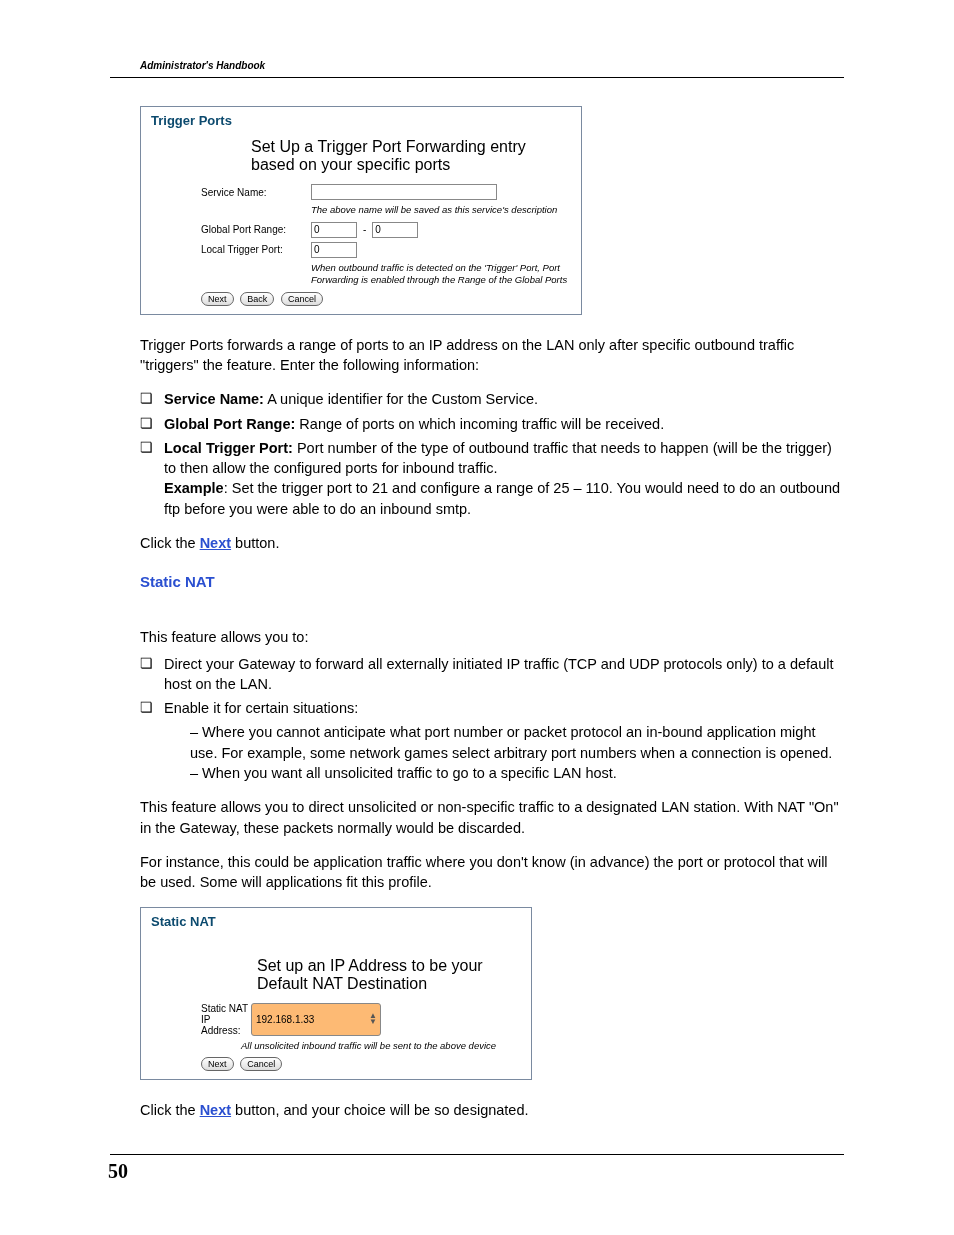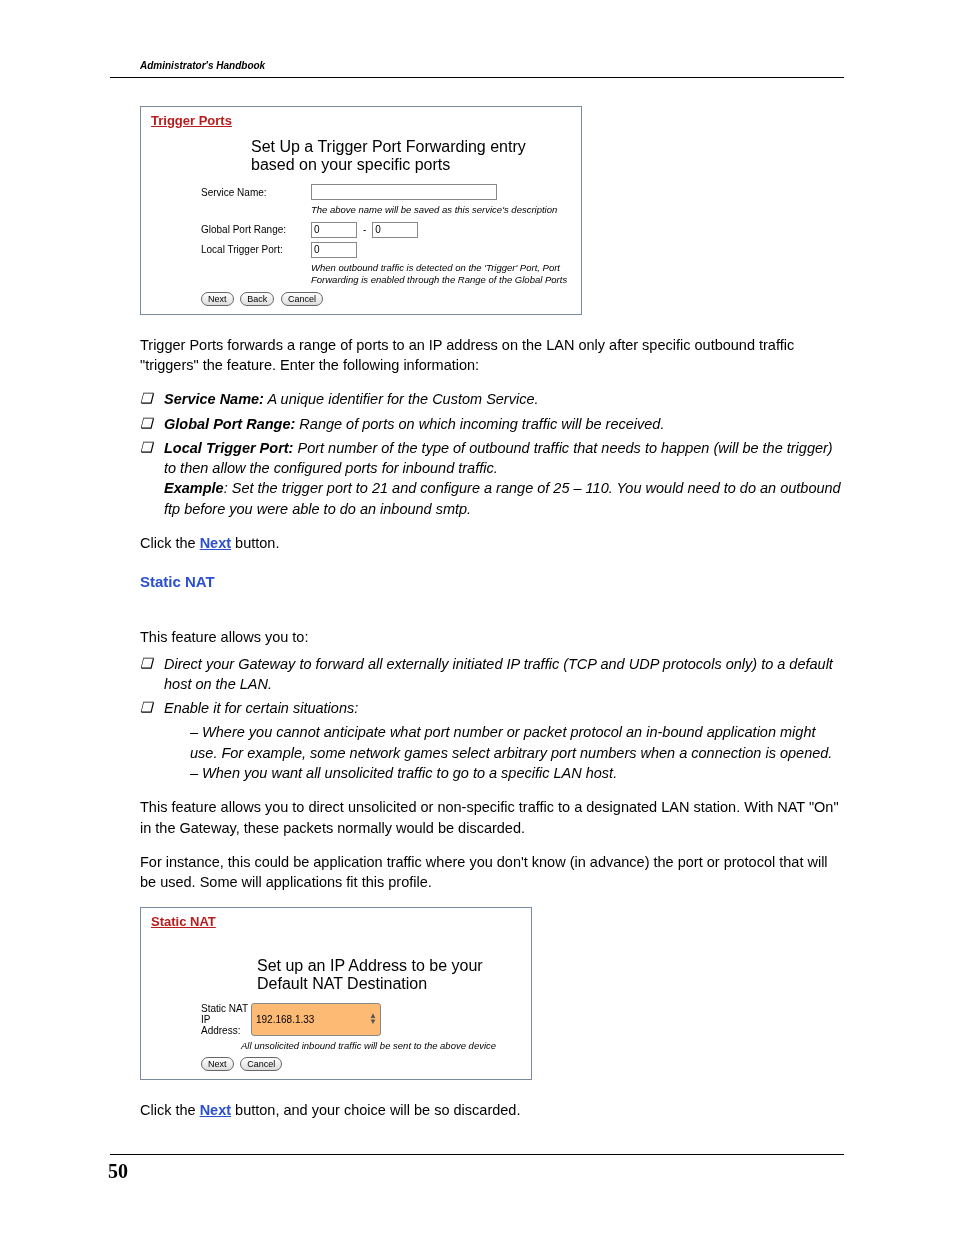"Trigger Ports" .panel-title { color: #b91c1c -> #0c4a6e; text-decoration: underline -> none }
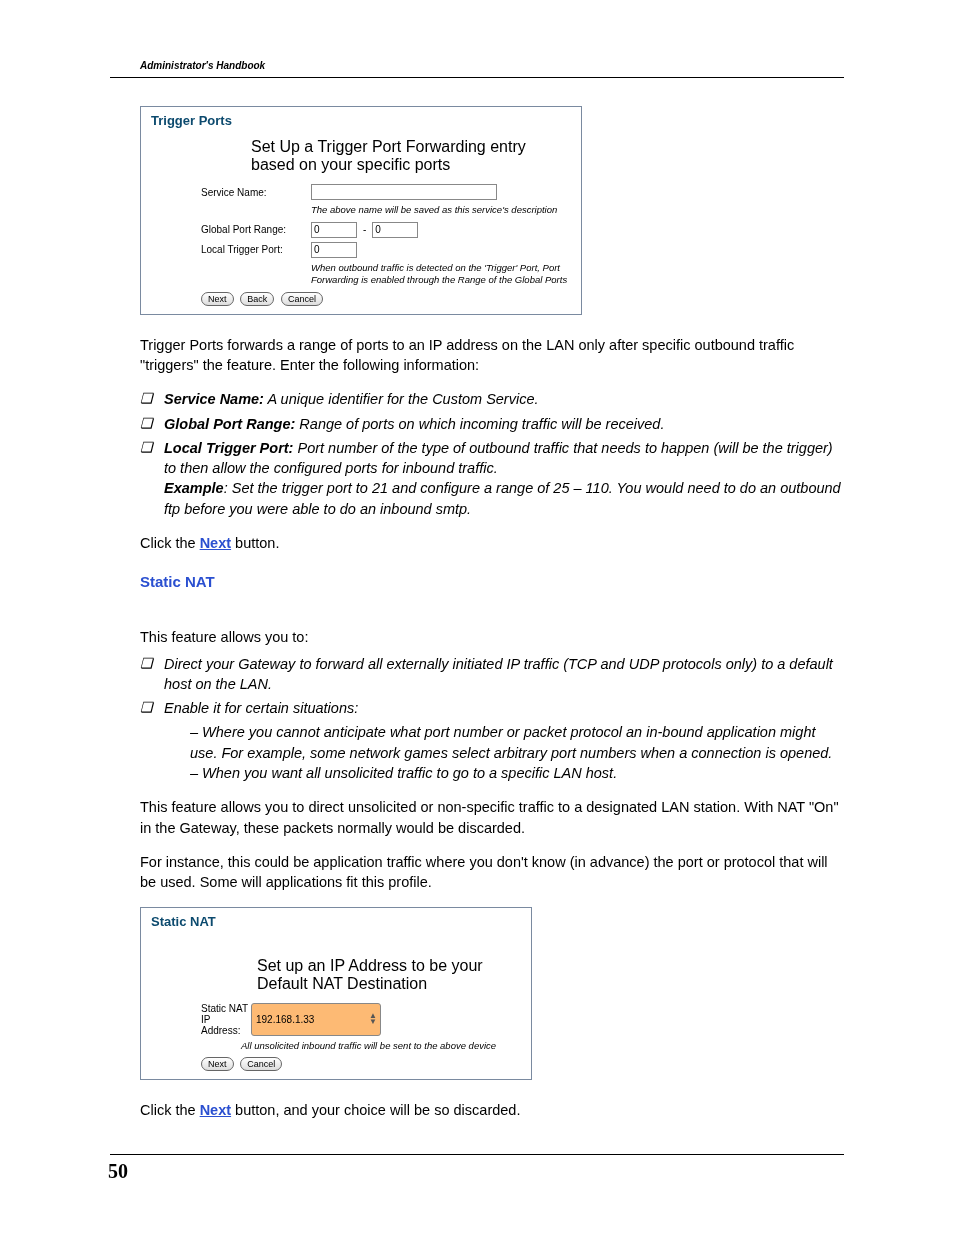"Service Name: A unique identifier" .list li { font-style: italic -> none }
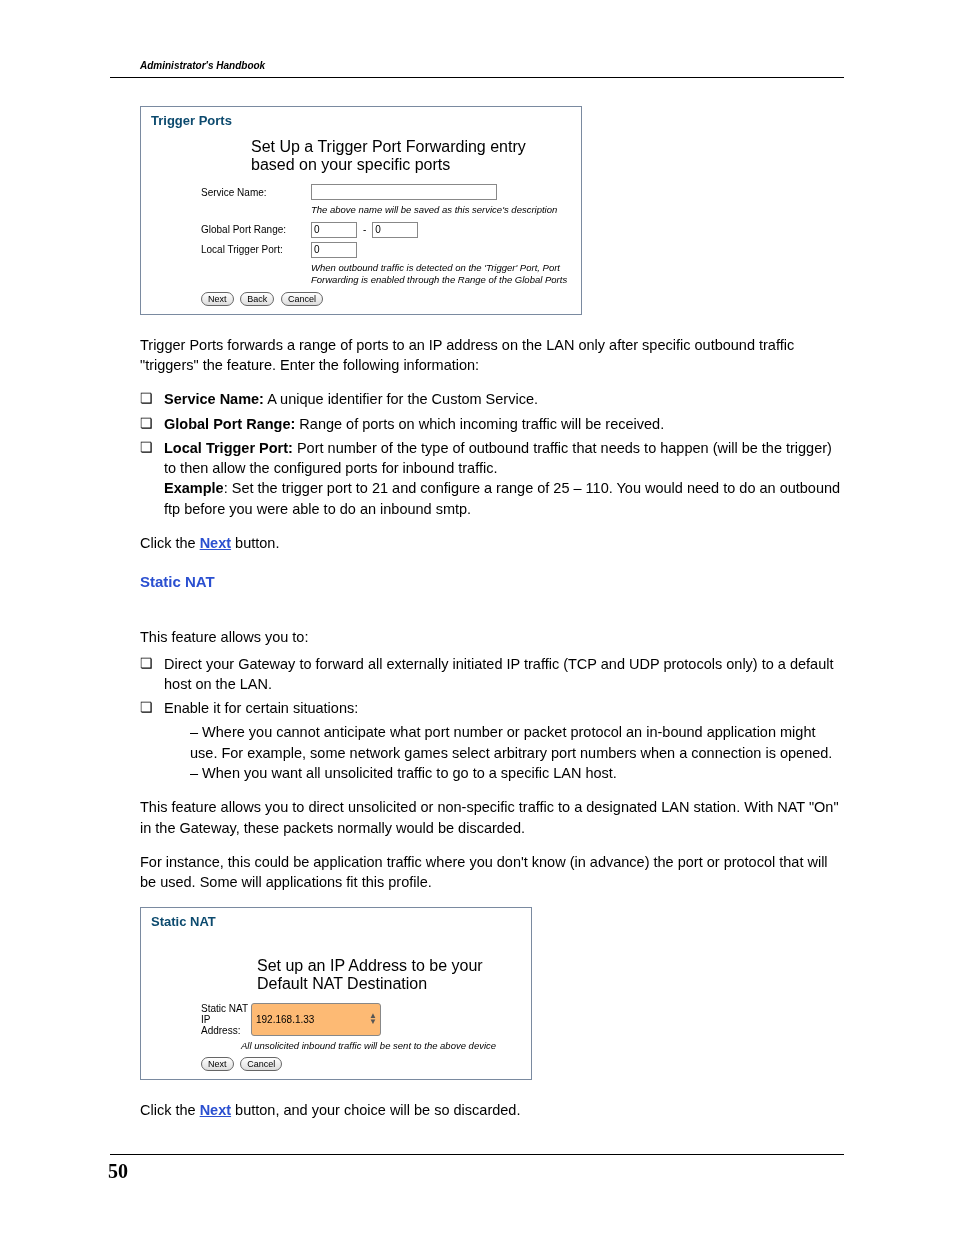"button, and your choice will" span { text: discarded -> designated }
